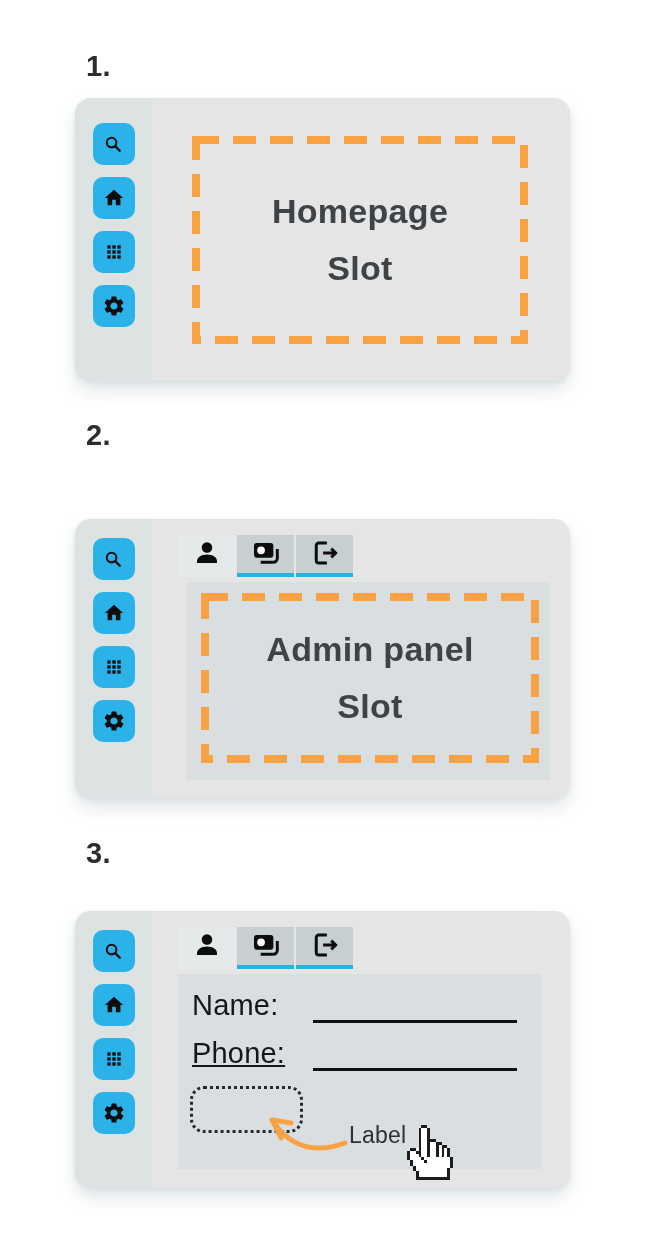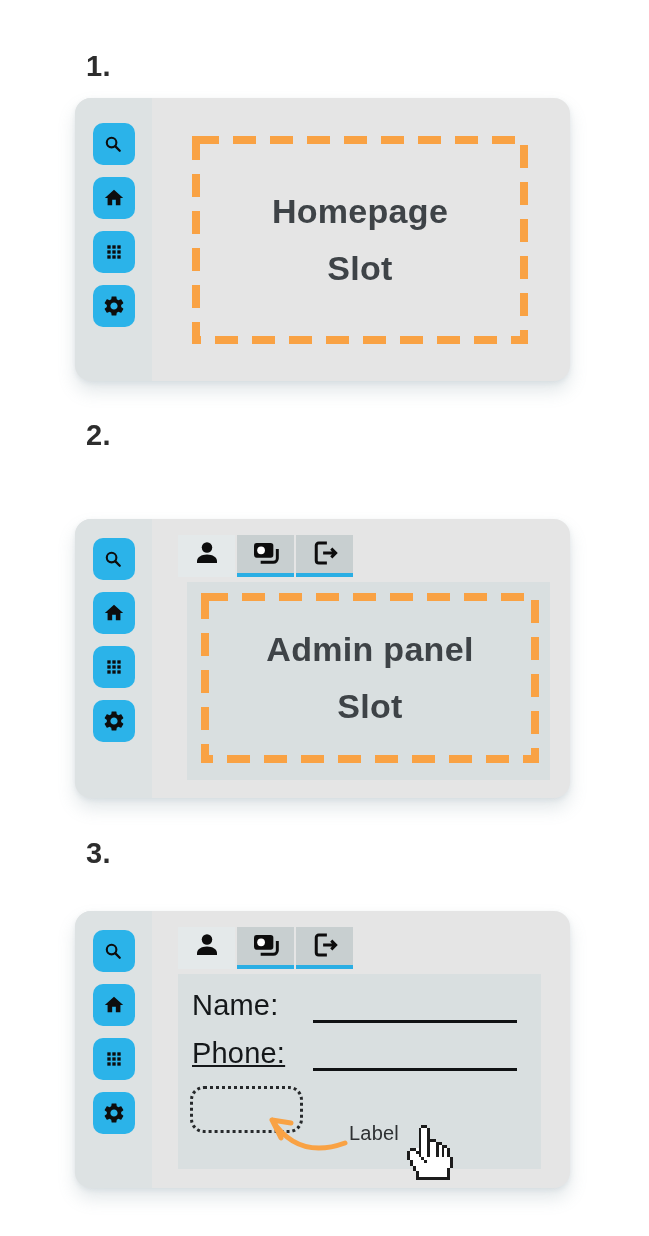"Label" .annotation-label { font-size: 20px -> 23px }
